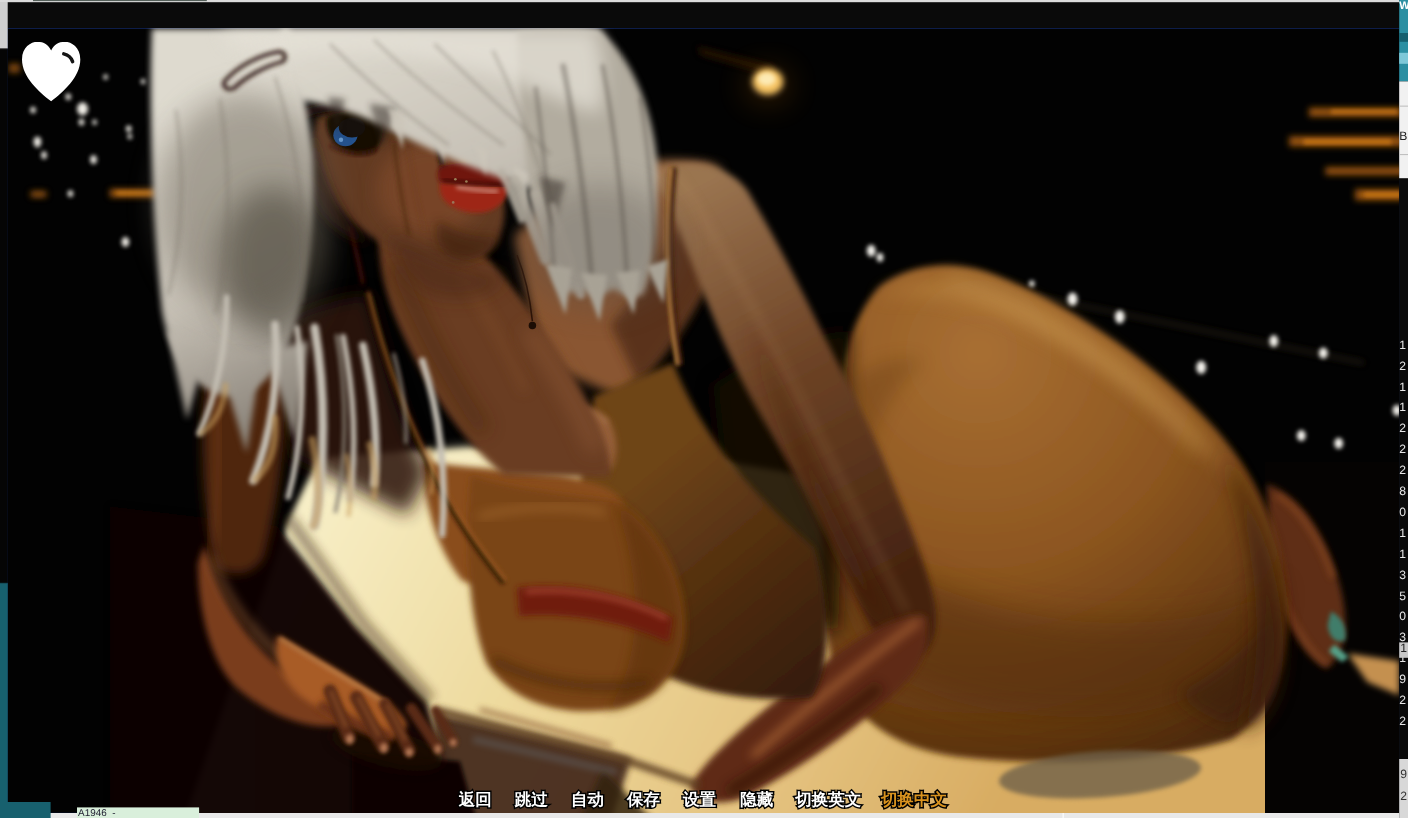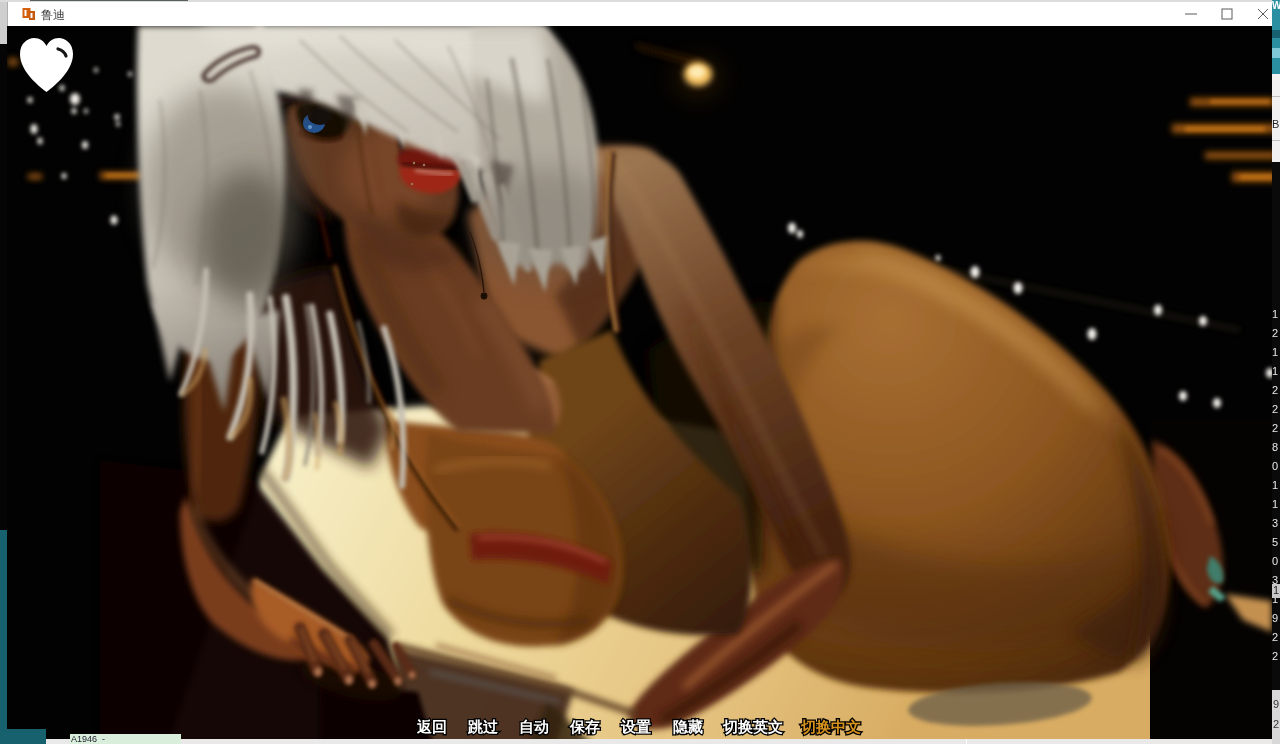"鲁迪" div.abs { html: <div> <svg> <rect></rect> <rect></rect> <rect></rect> <rect></rect> <rect></rect> </svg> <div>鲁迪</div> <svg> <line></line> </svg> <svg> <rect></rect> </svg> <svg> <line></line> <line></line> </svg> </div> -> none }
